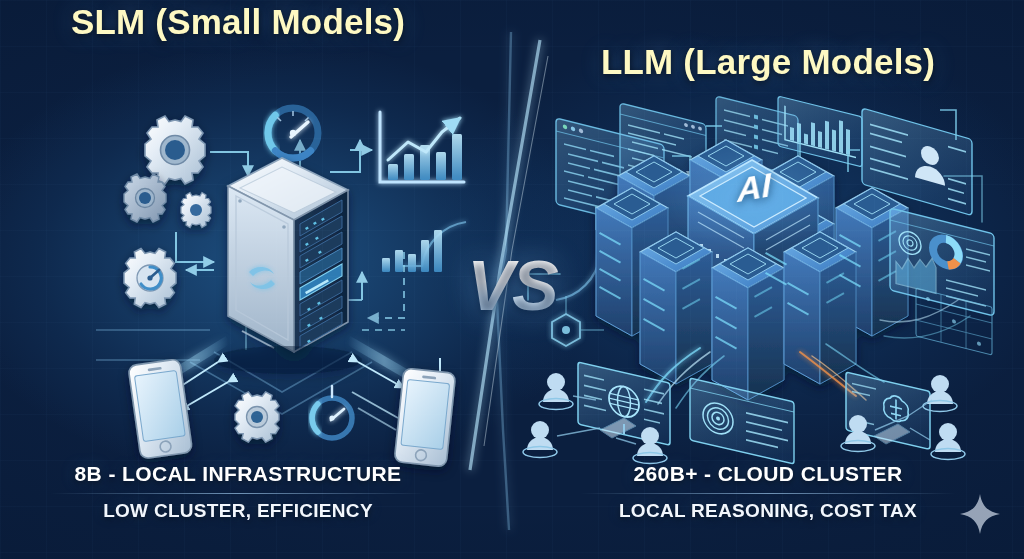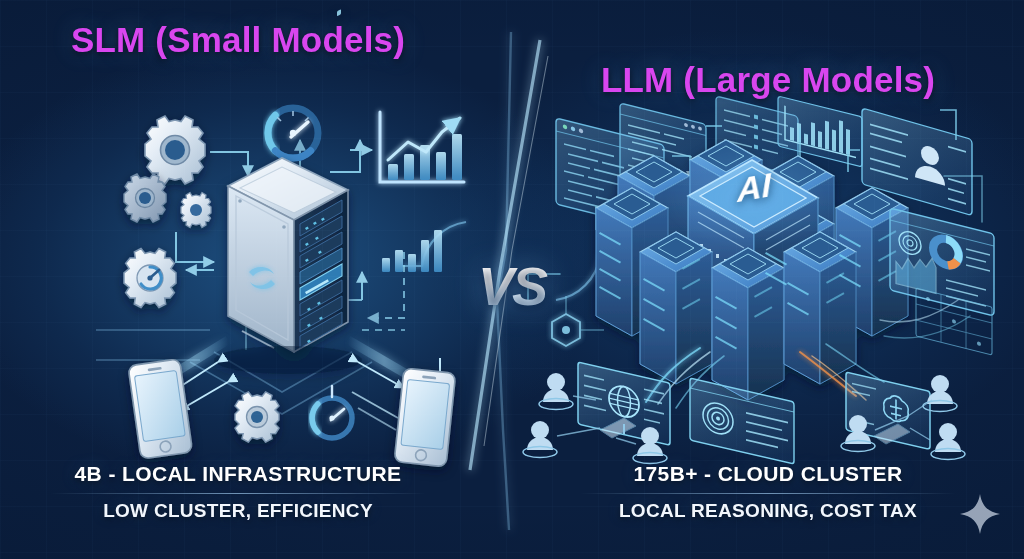"SLM (Small Models)" .title { color: #d946ef -> #fef9c3; top: 20px -> 2px }
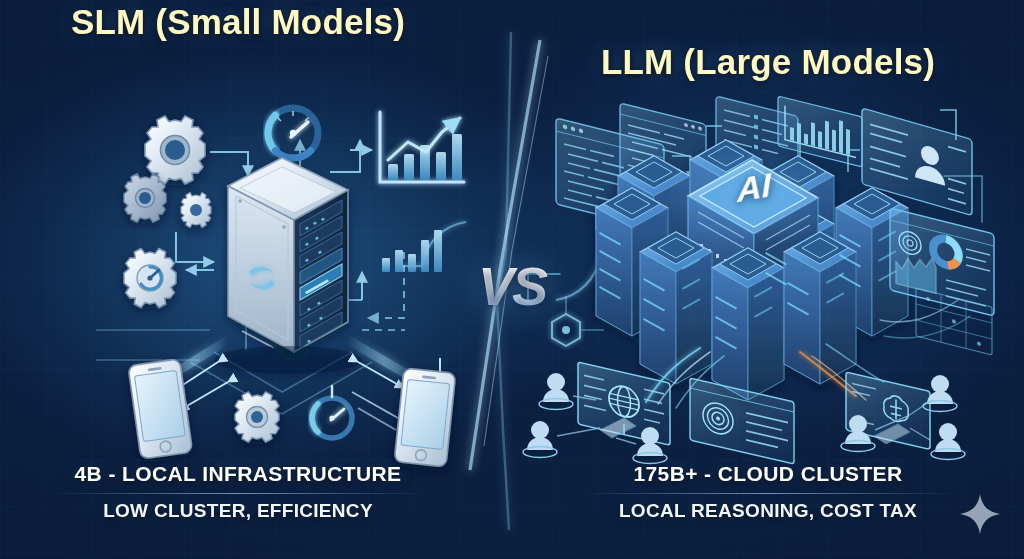"VS" .vs-text { font-size: 54px -> 70px }
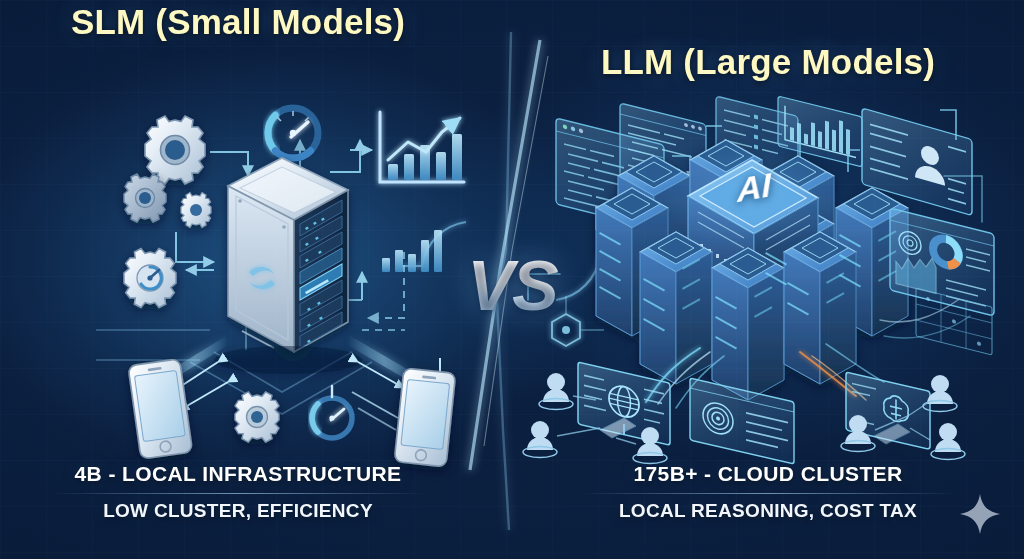"4B - LOCAL INFRASTRUCTURE" div.cap-main { text: 4B -> 8B }
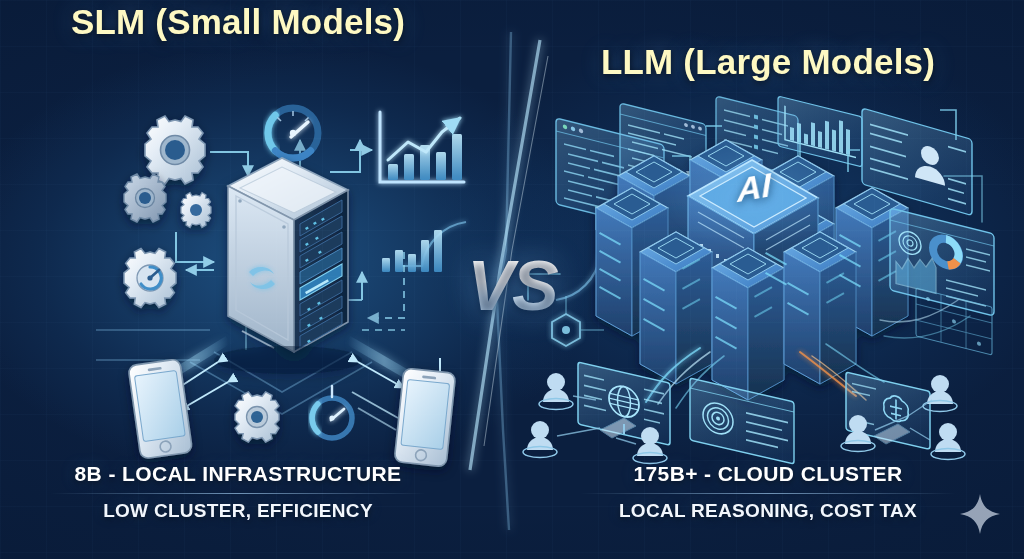"175B+ - CLOUD CLUSTER" div.cap-main { text: 175B+ -> 260B+ }
